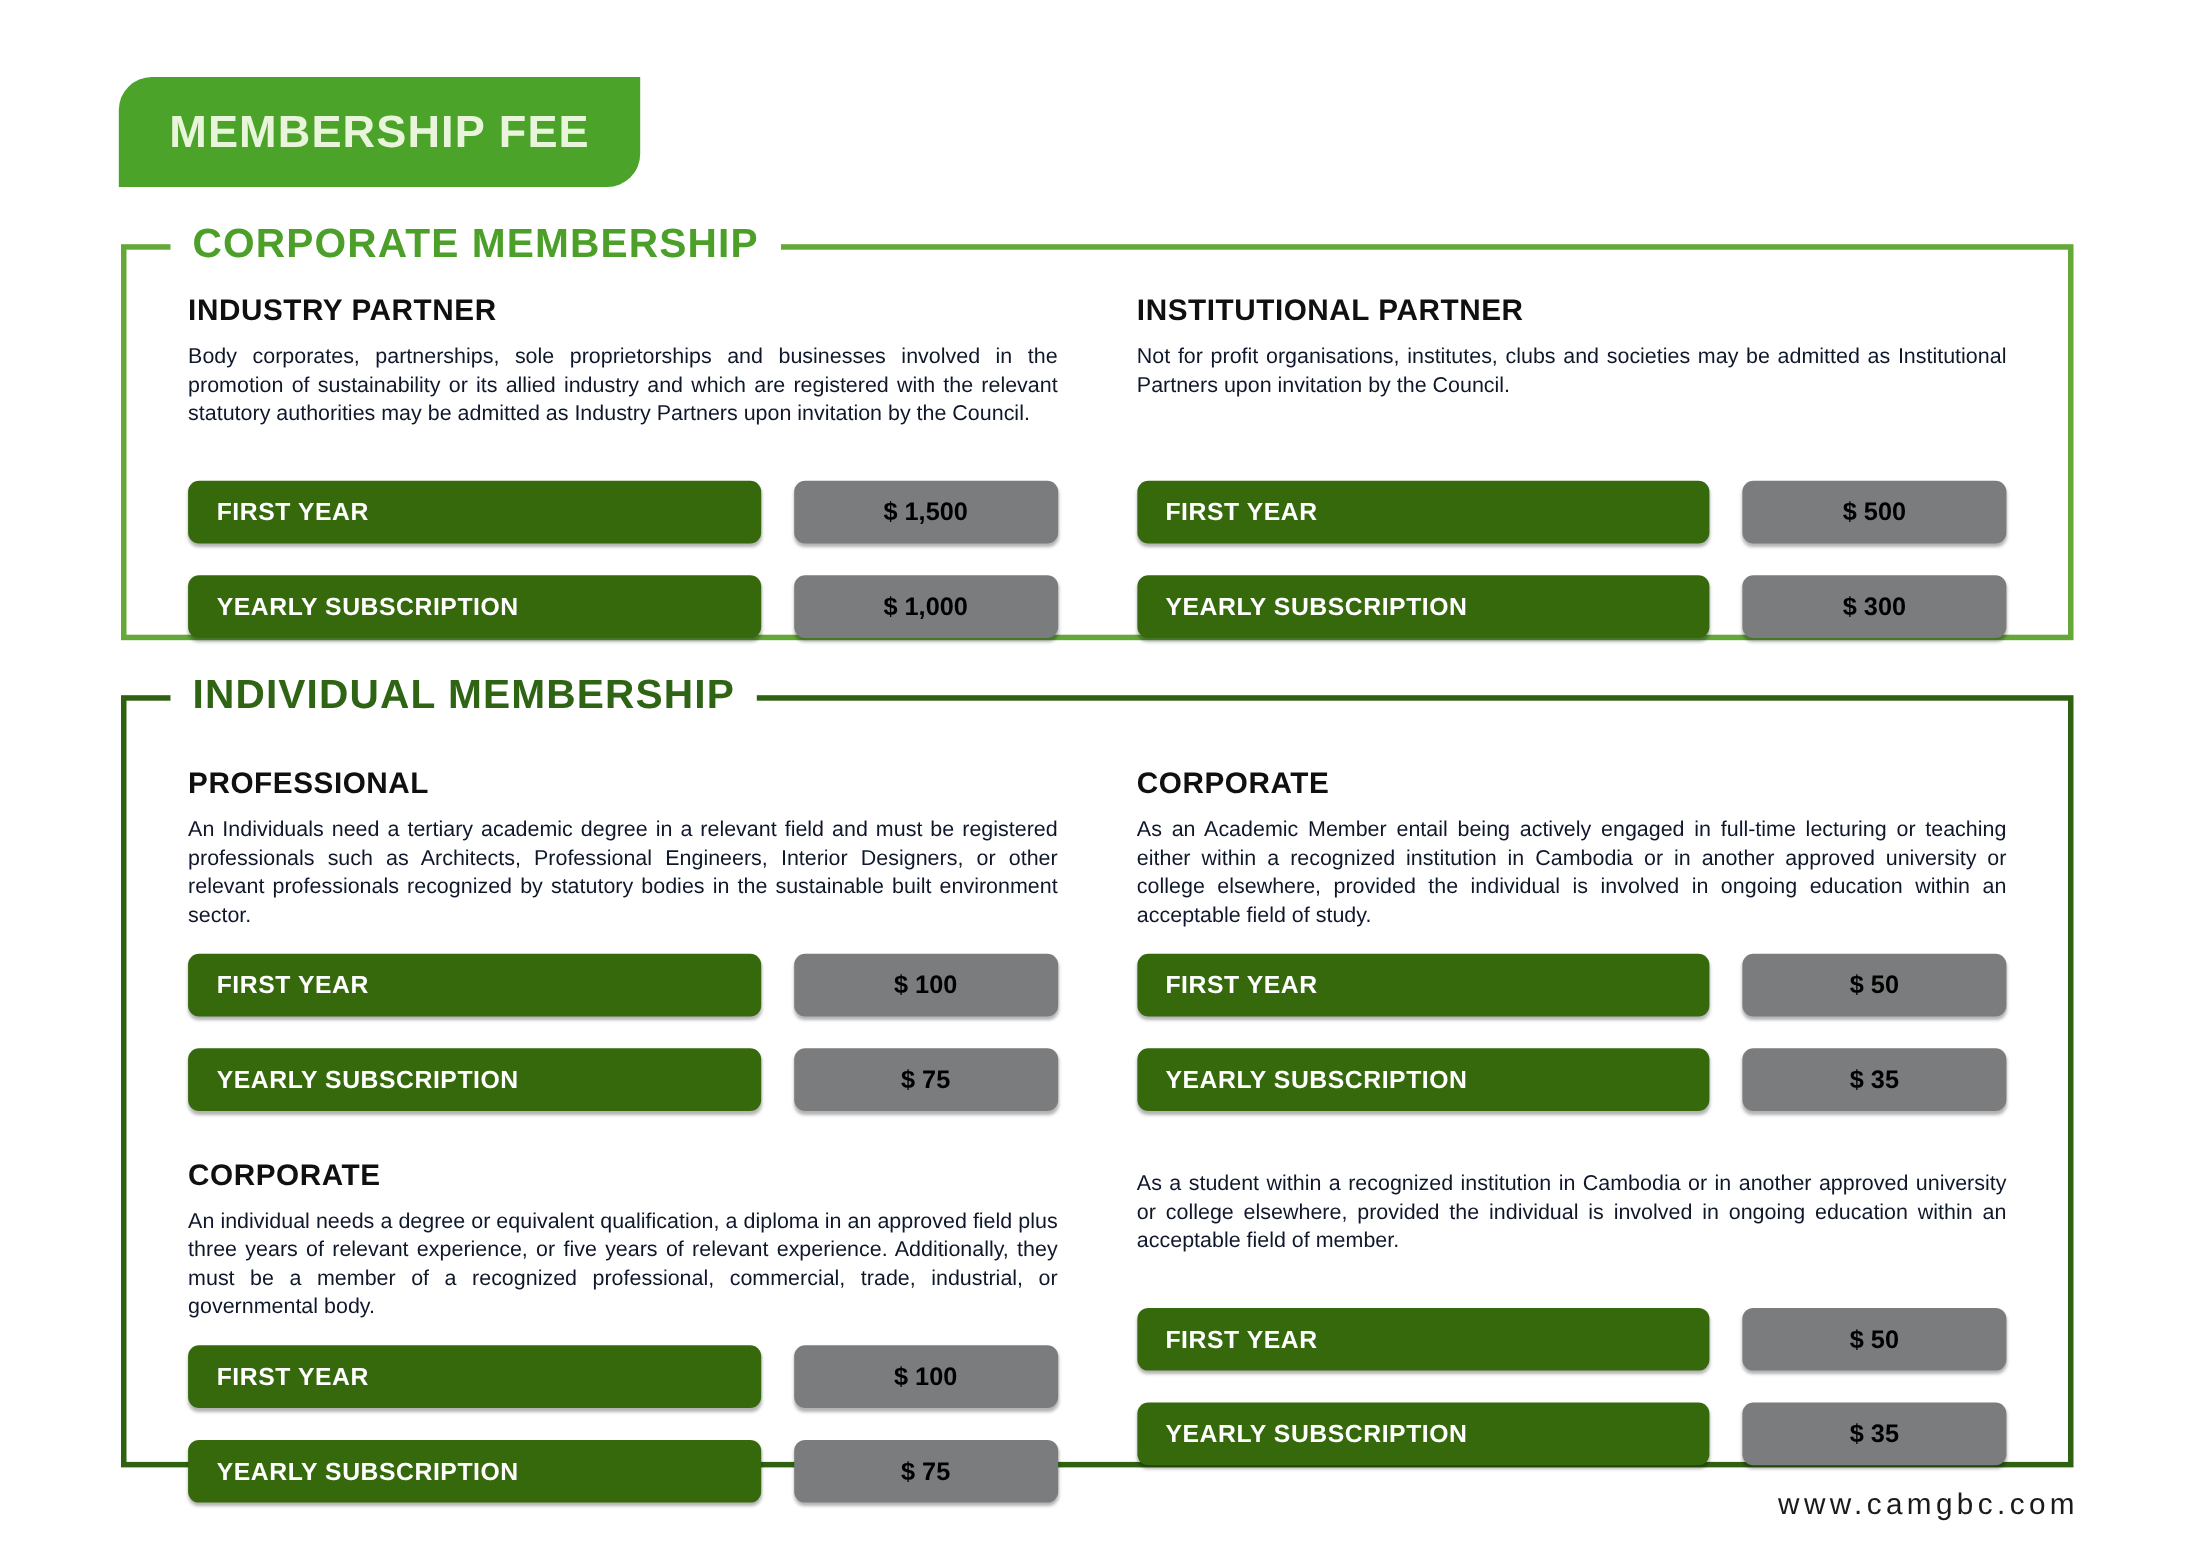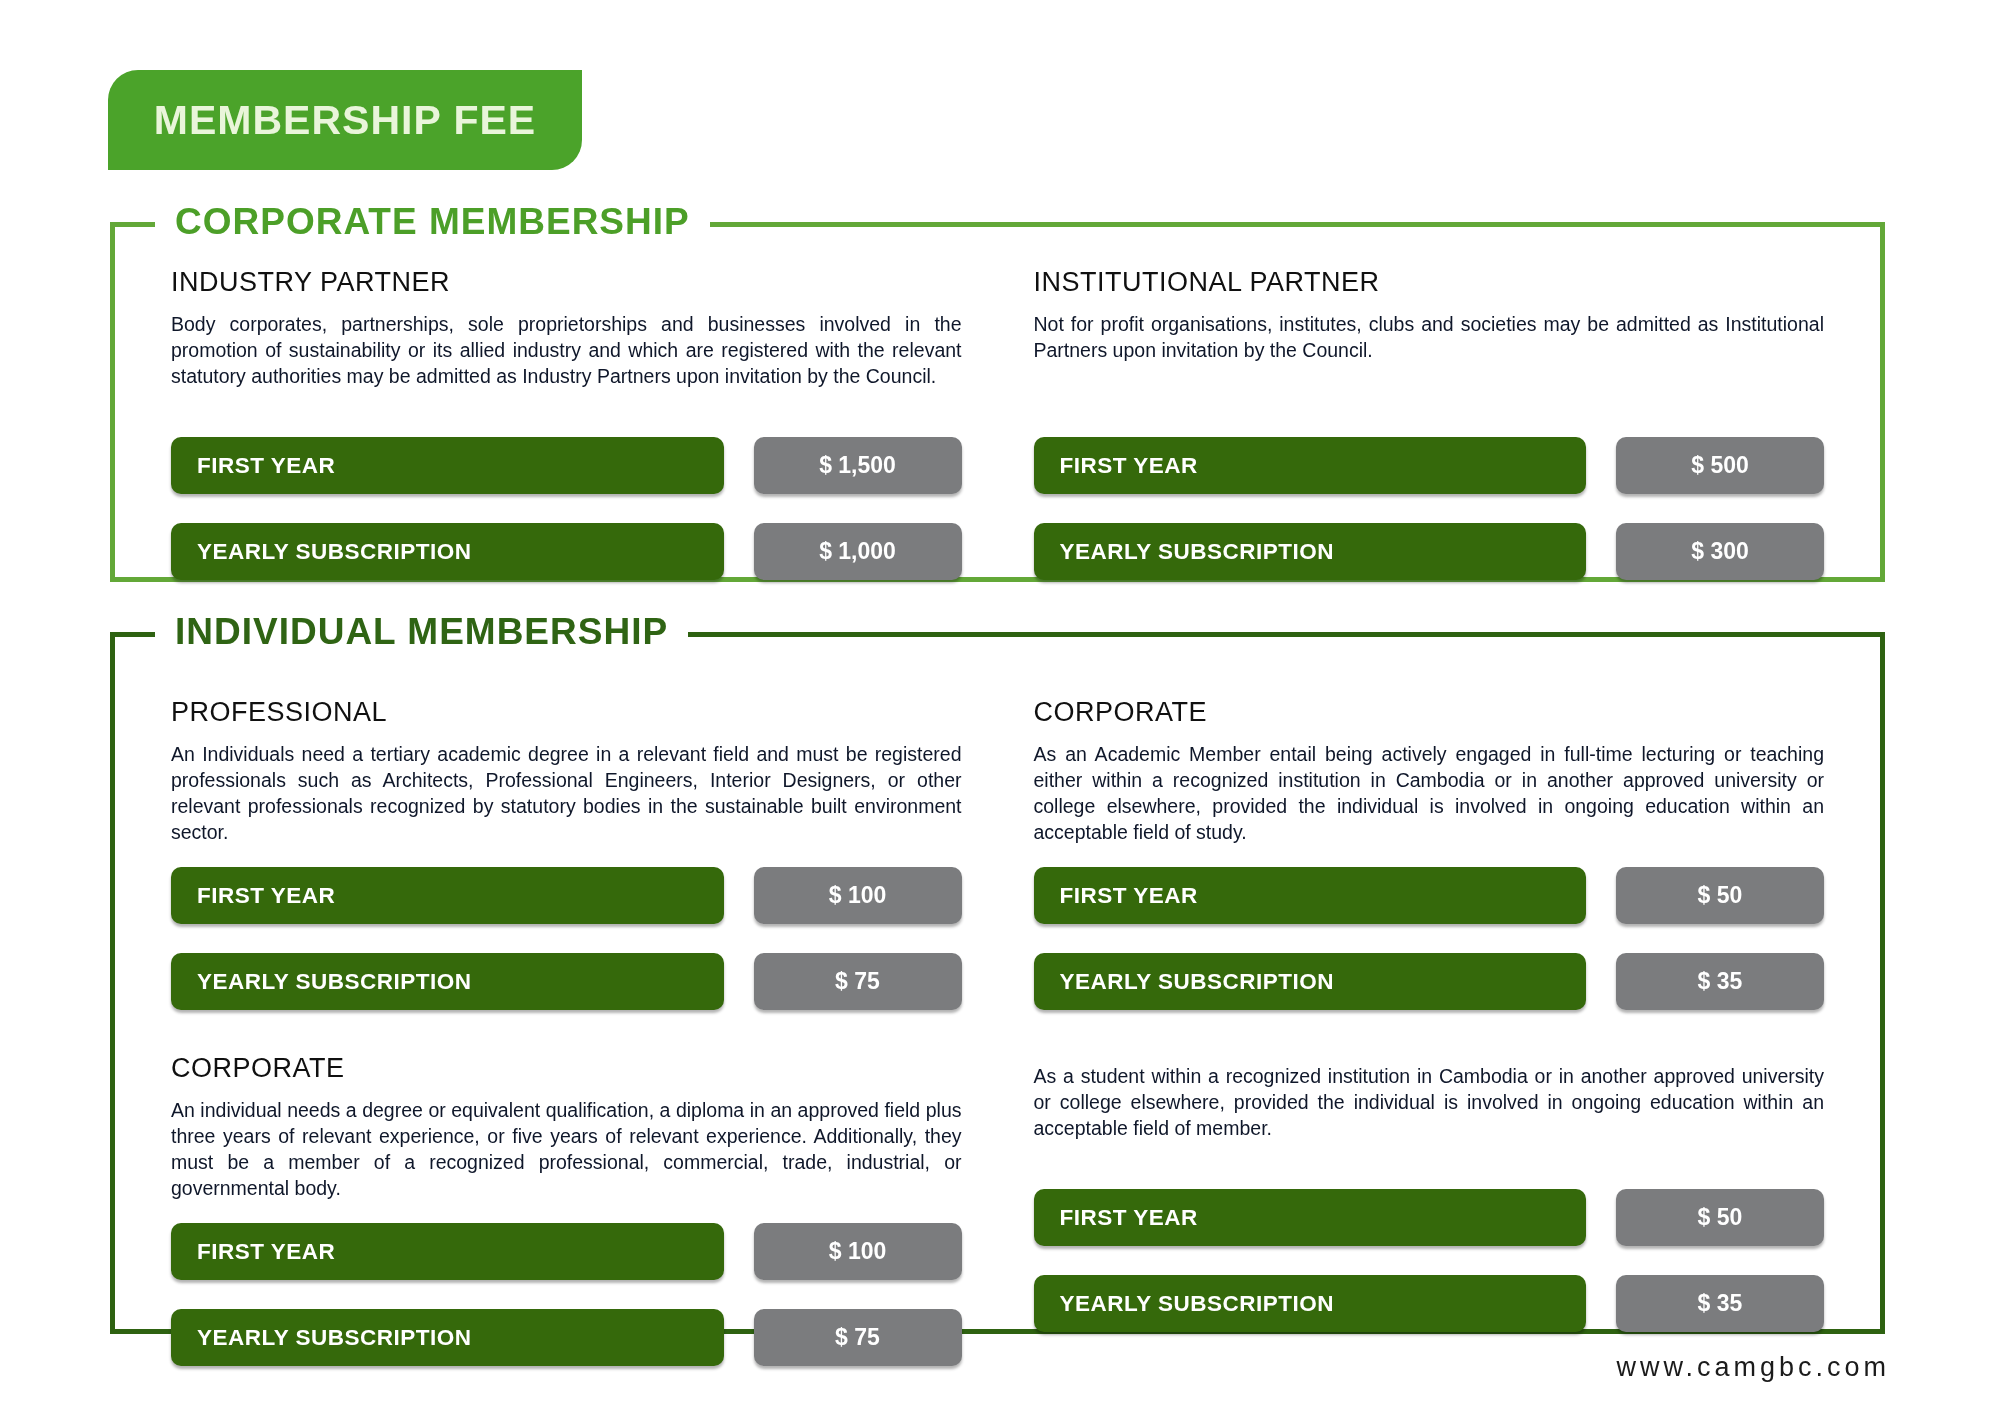"INDUSTRY PARTNER" .block-heading { font-weight: normal -> bold }
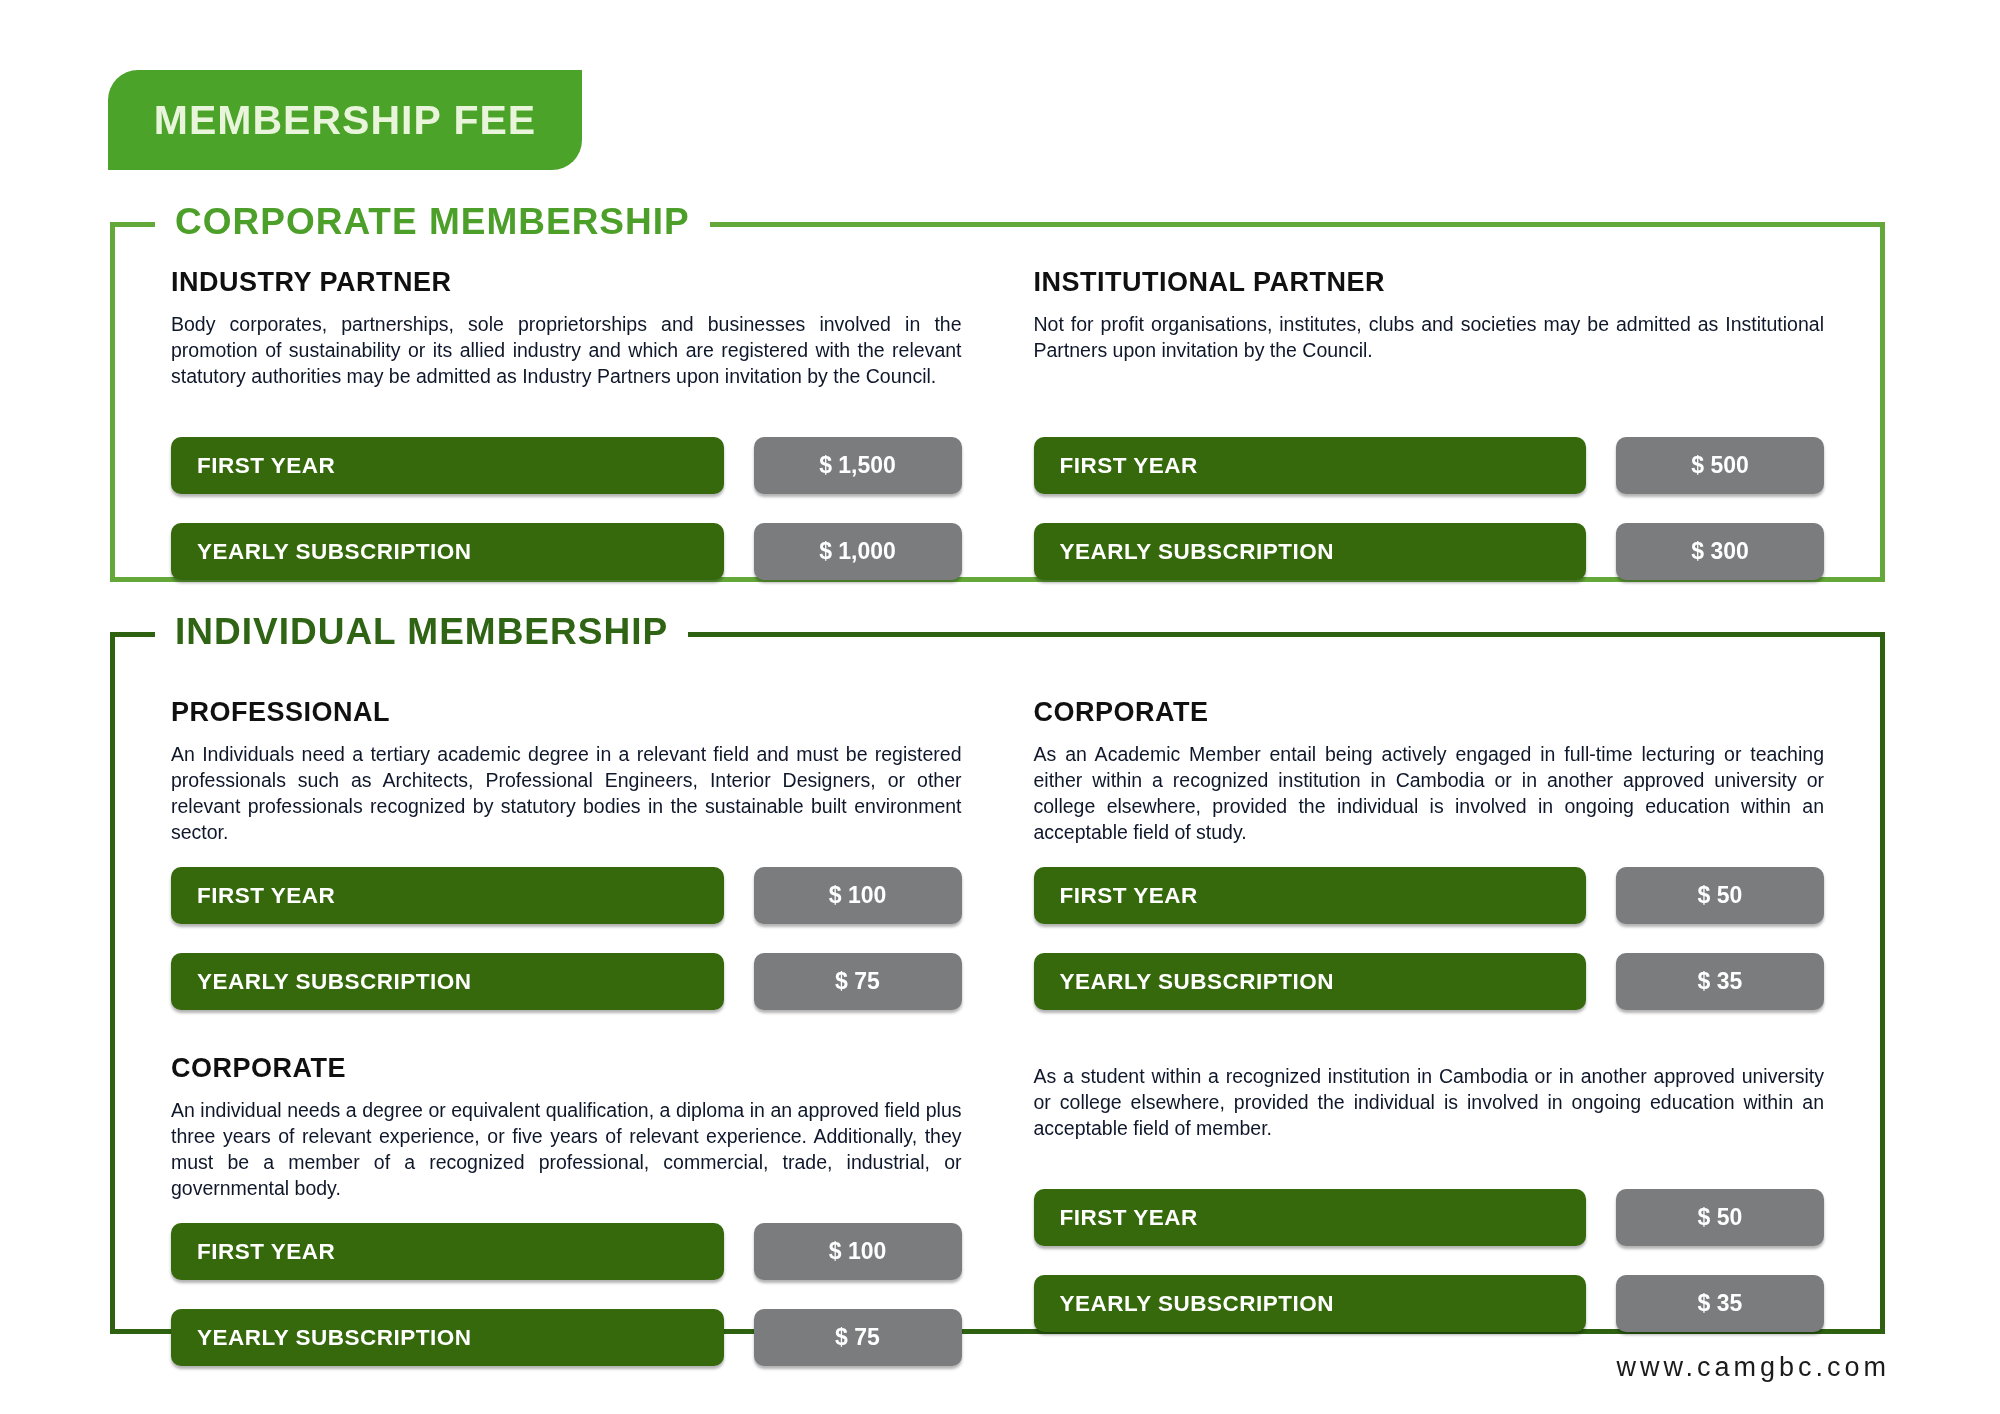"$ 1,500" .fee-price { color: #ffffff -> #000000; width: 208px -> 240px }
